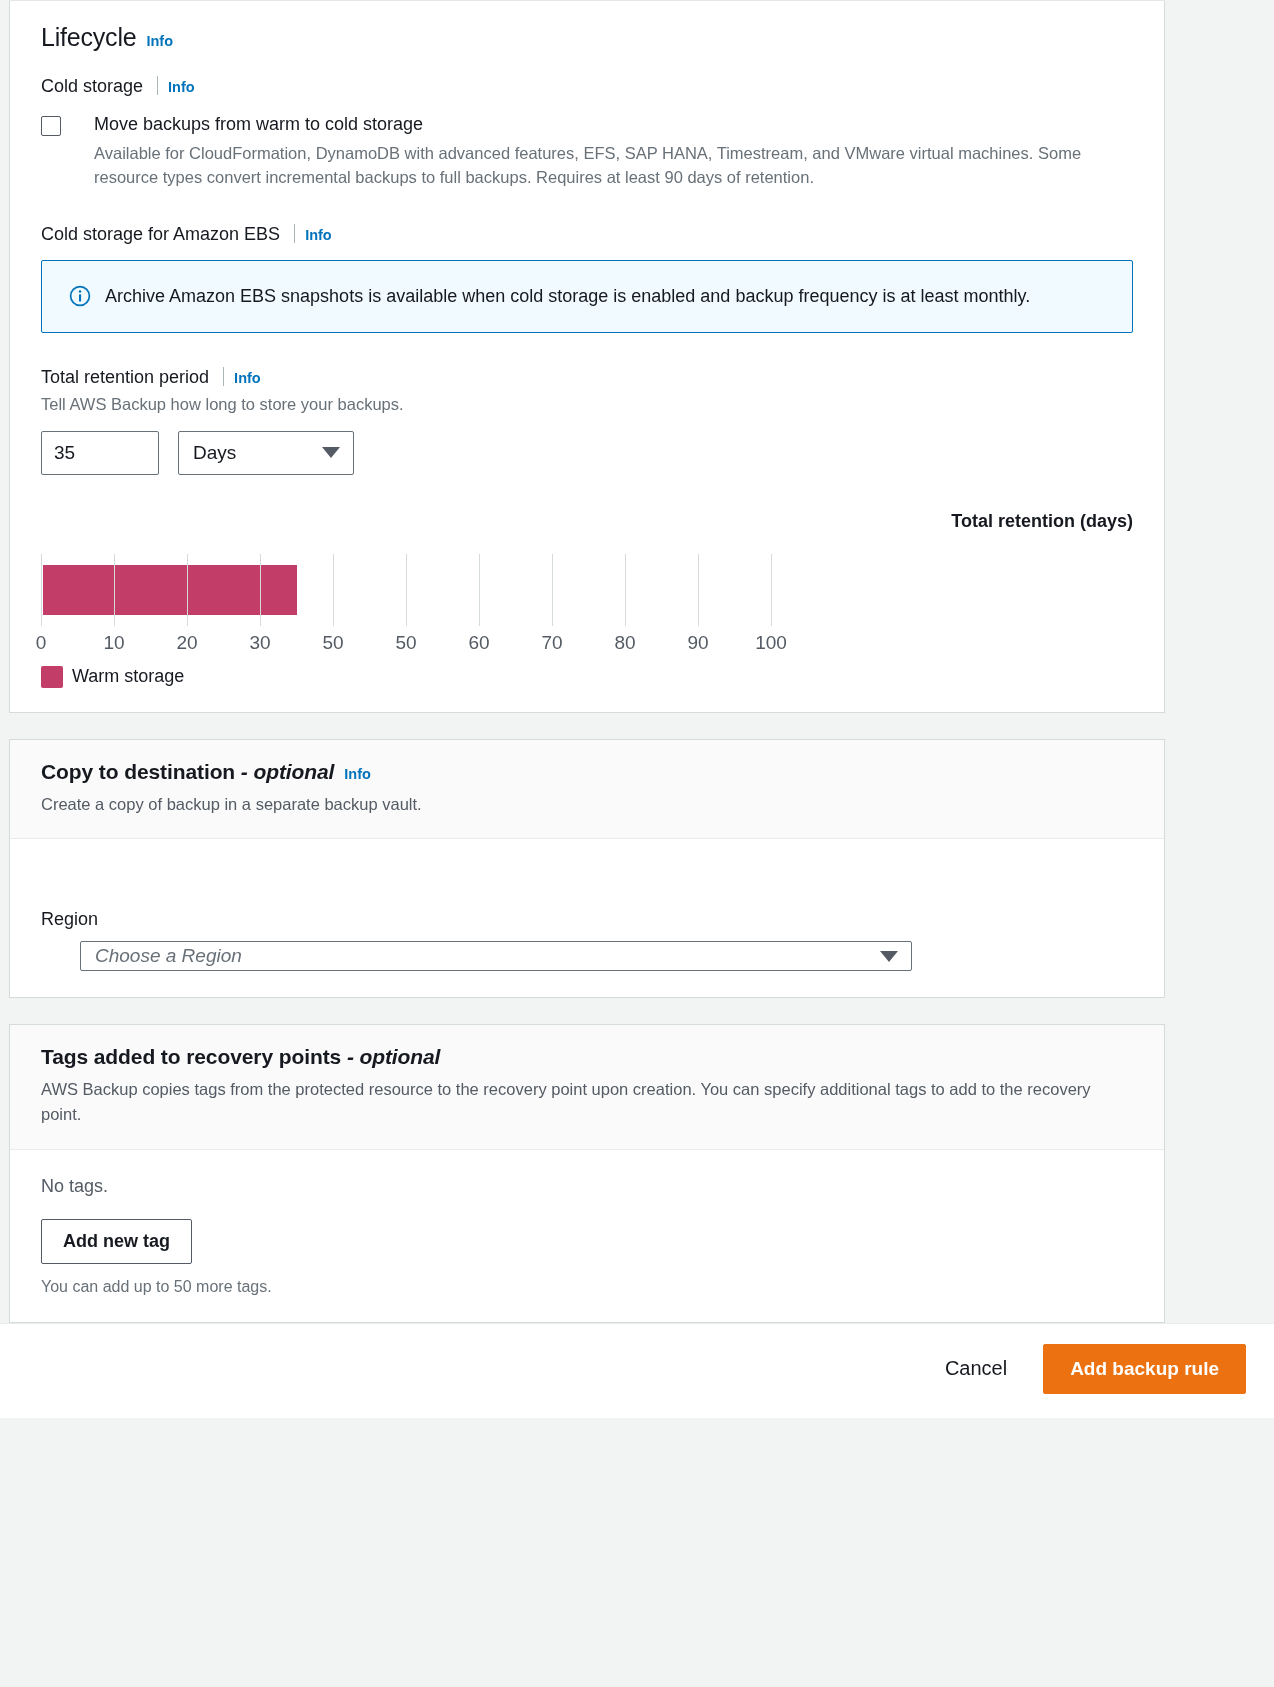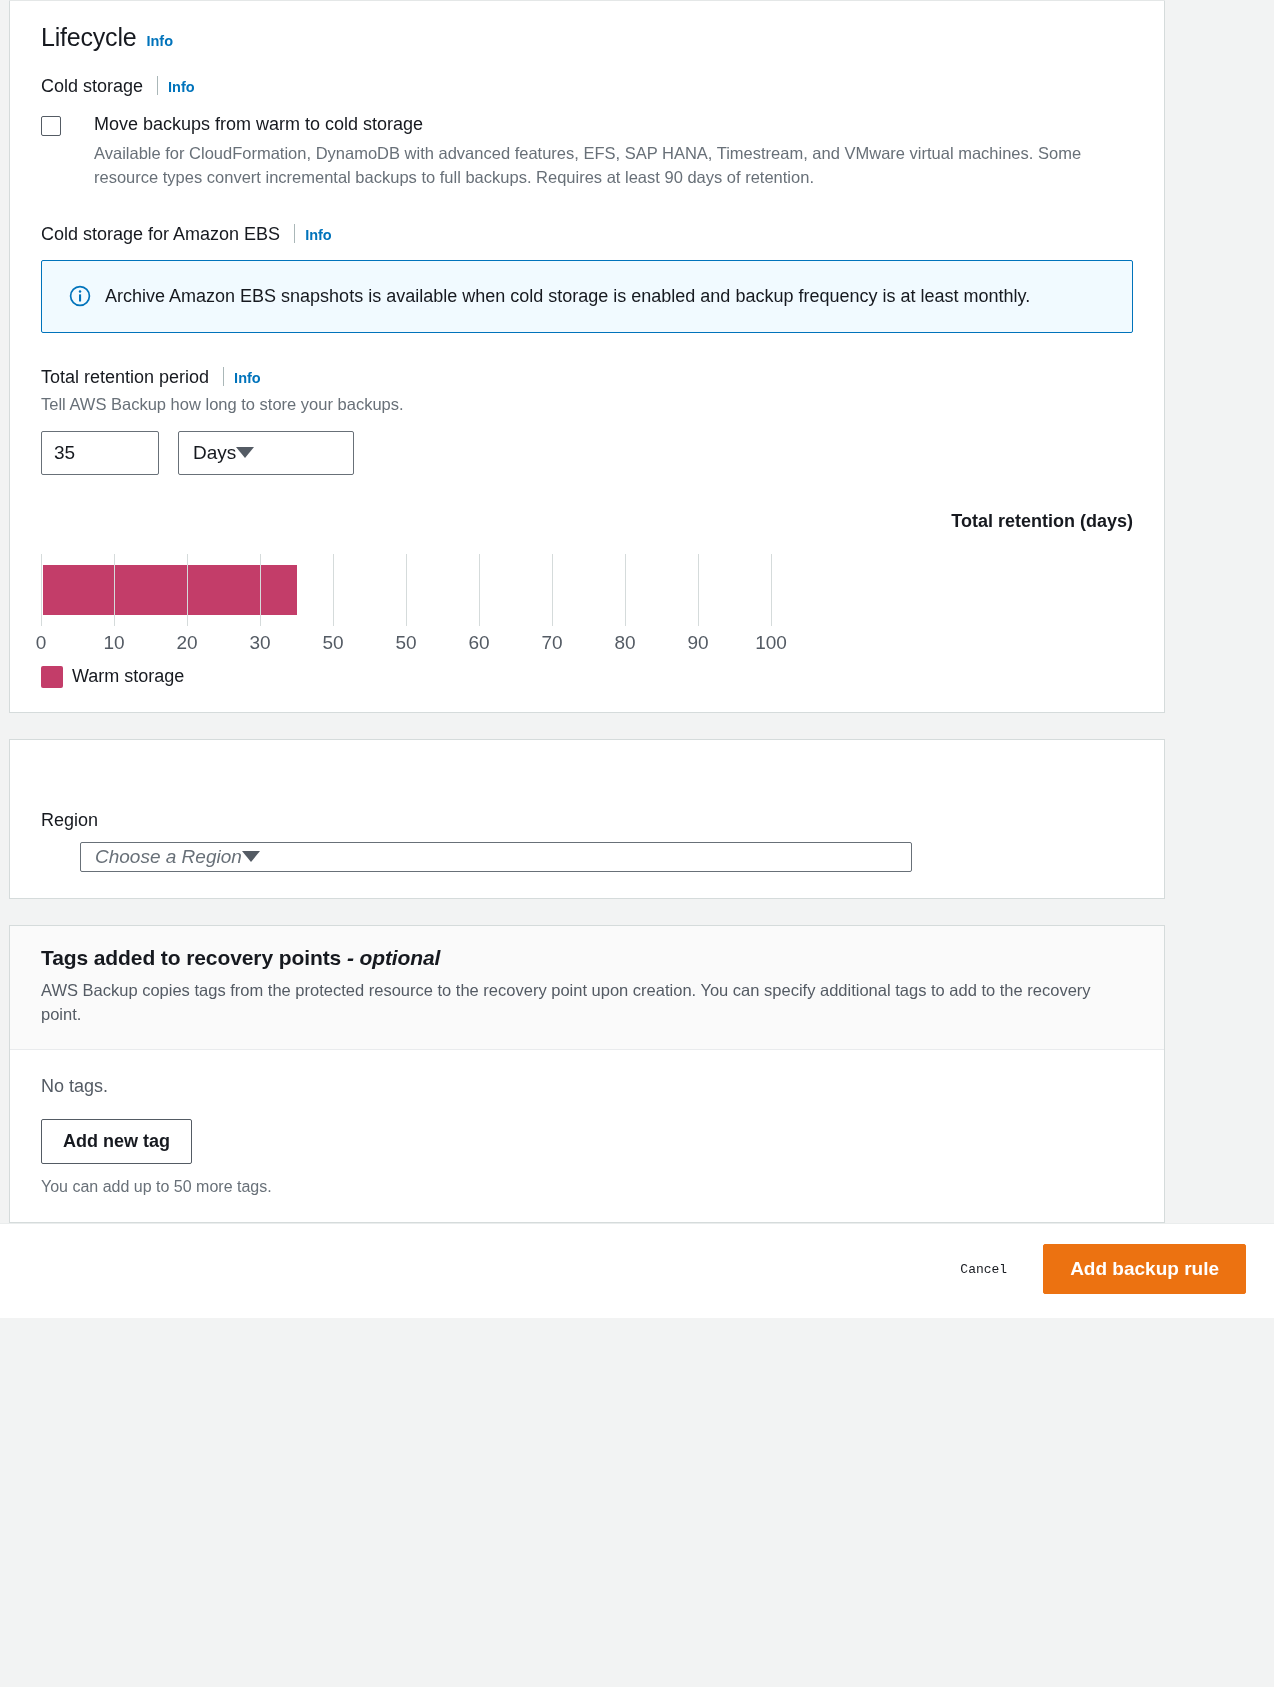"Days" .select-box { justify-content: none -> space-between }
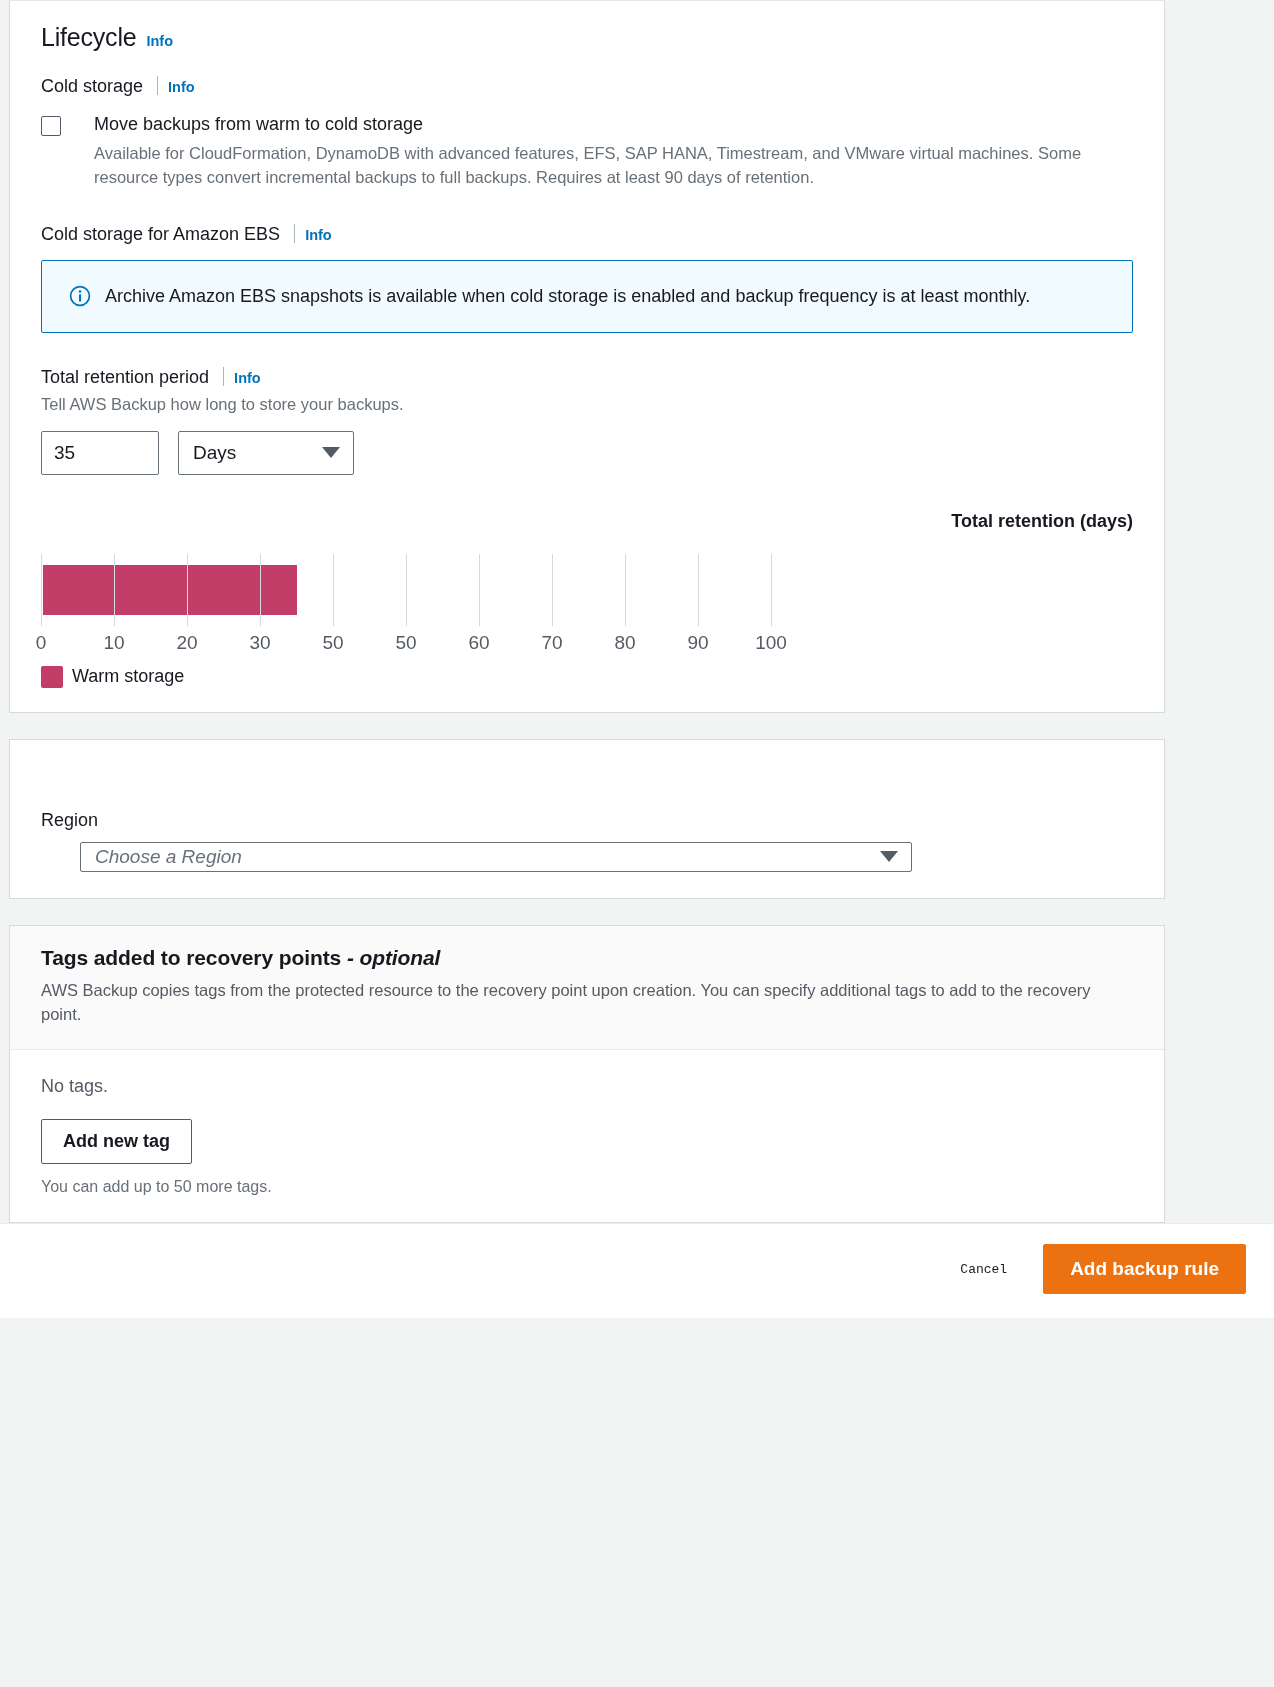"Copy to destination - optional" div.panel-header { html: none -> <div> <h2><span>Copy to destination</span> <span>- optional</span></h2><a>Info</a> <div>Create a copy of backup in a separate backup vault.</div> </div> }
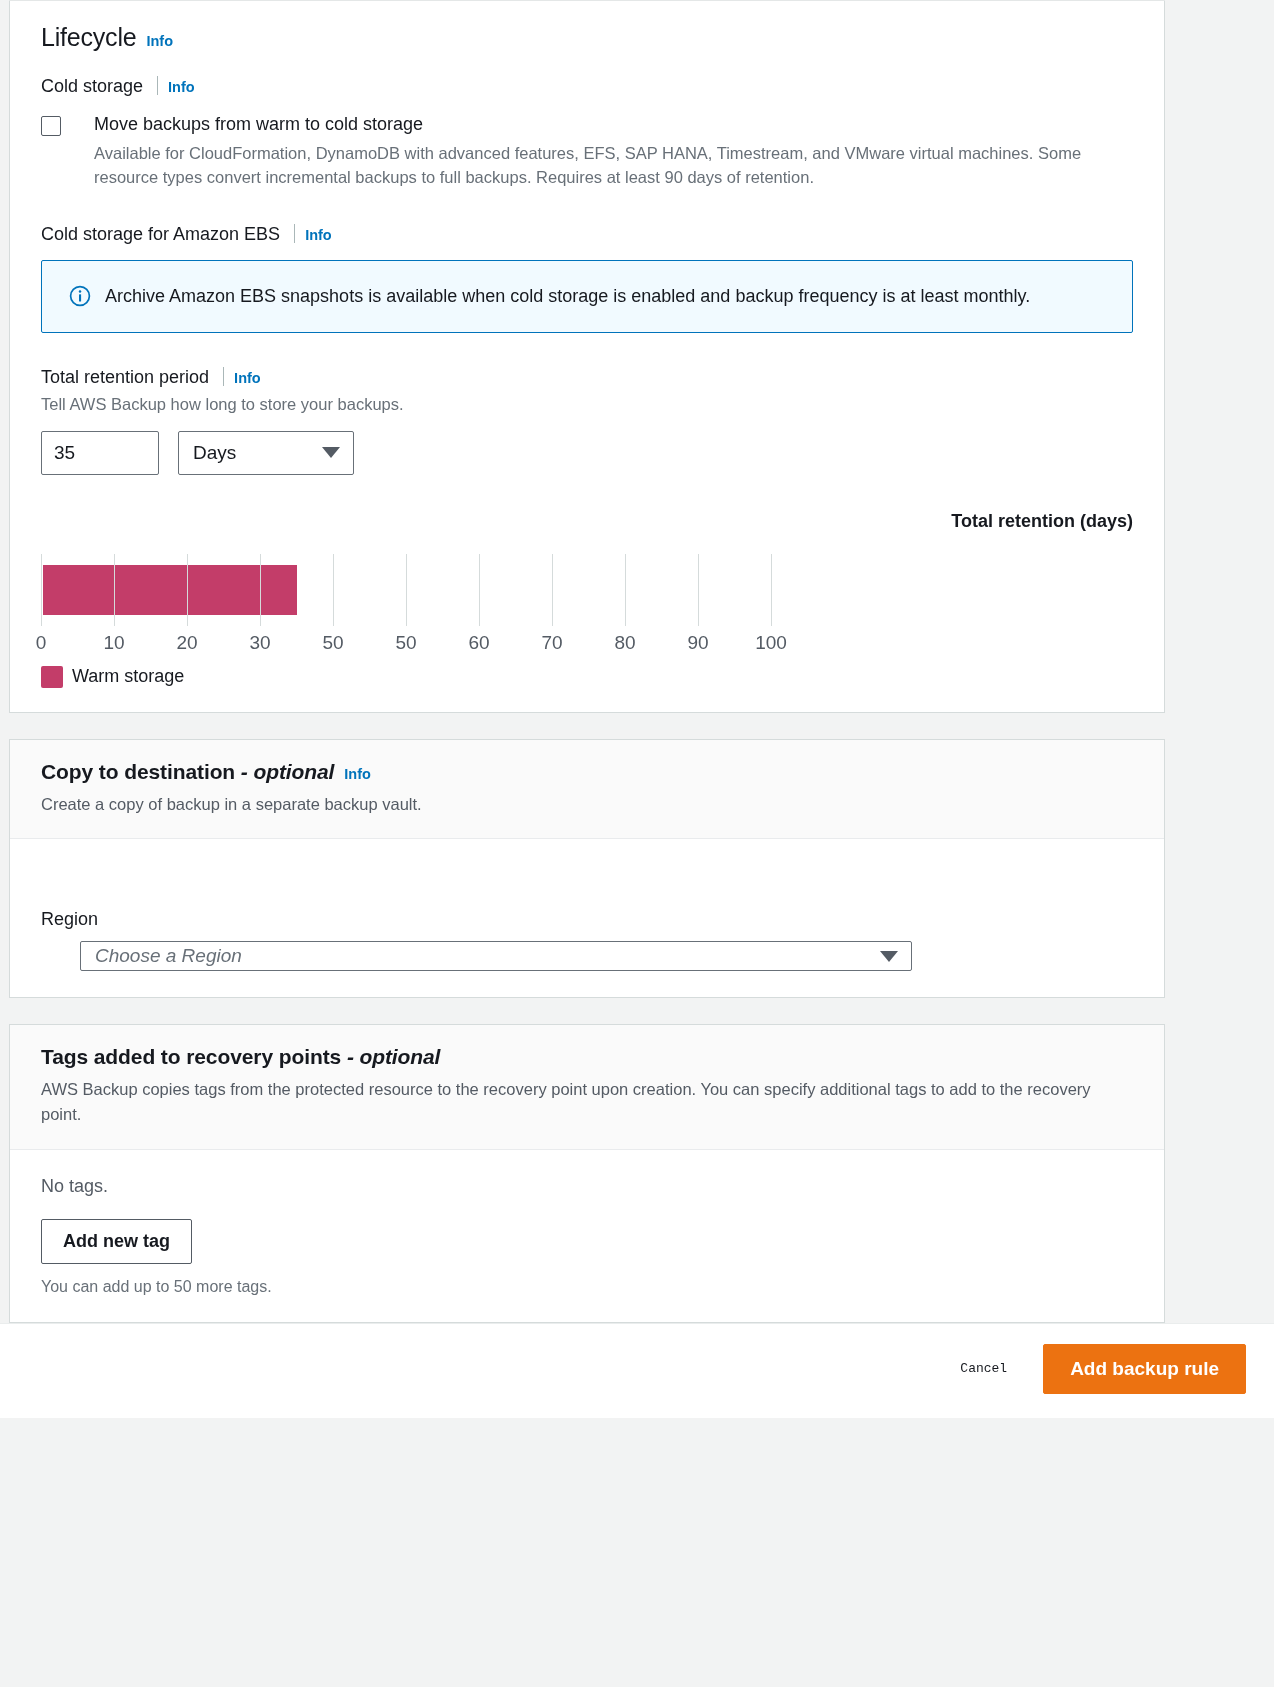"Cancel" .btn-link { font-family: Liberation Mono, monospace -> Liberation Sans, sans-serif; font-size: 13px -> 20px }
